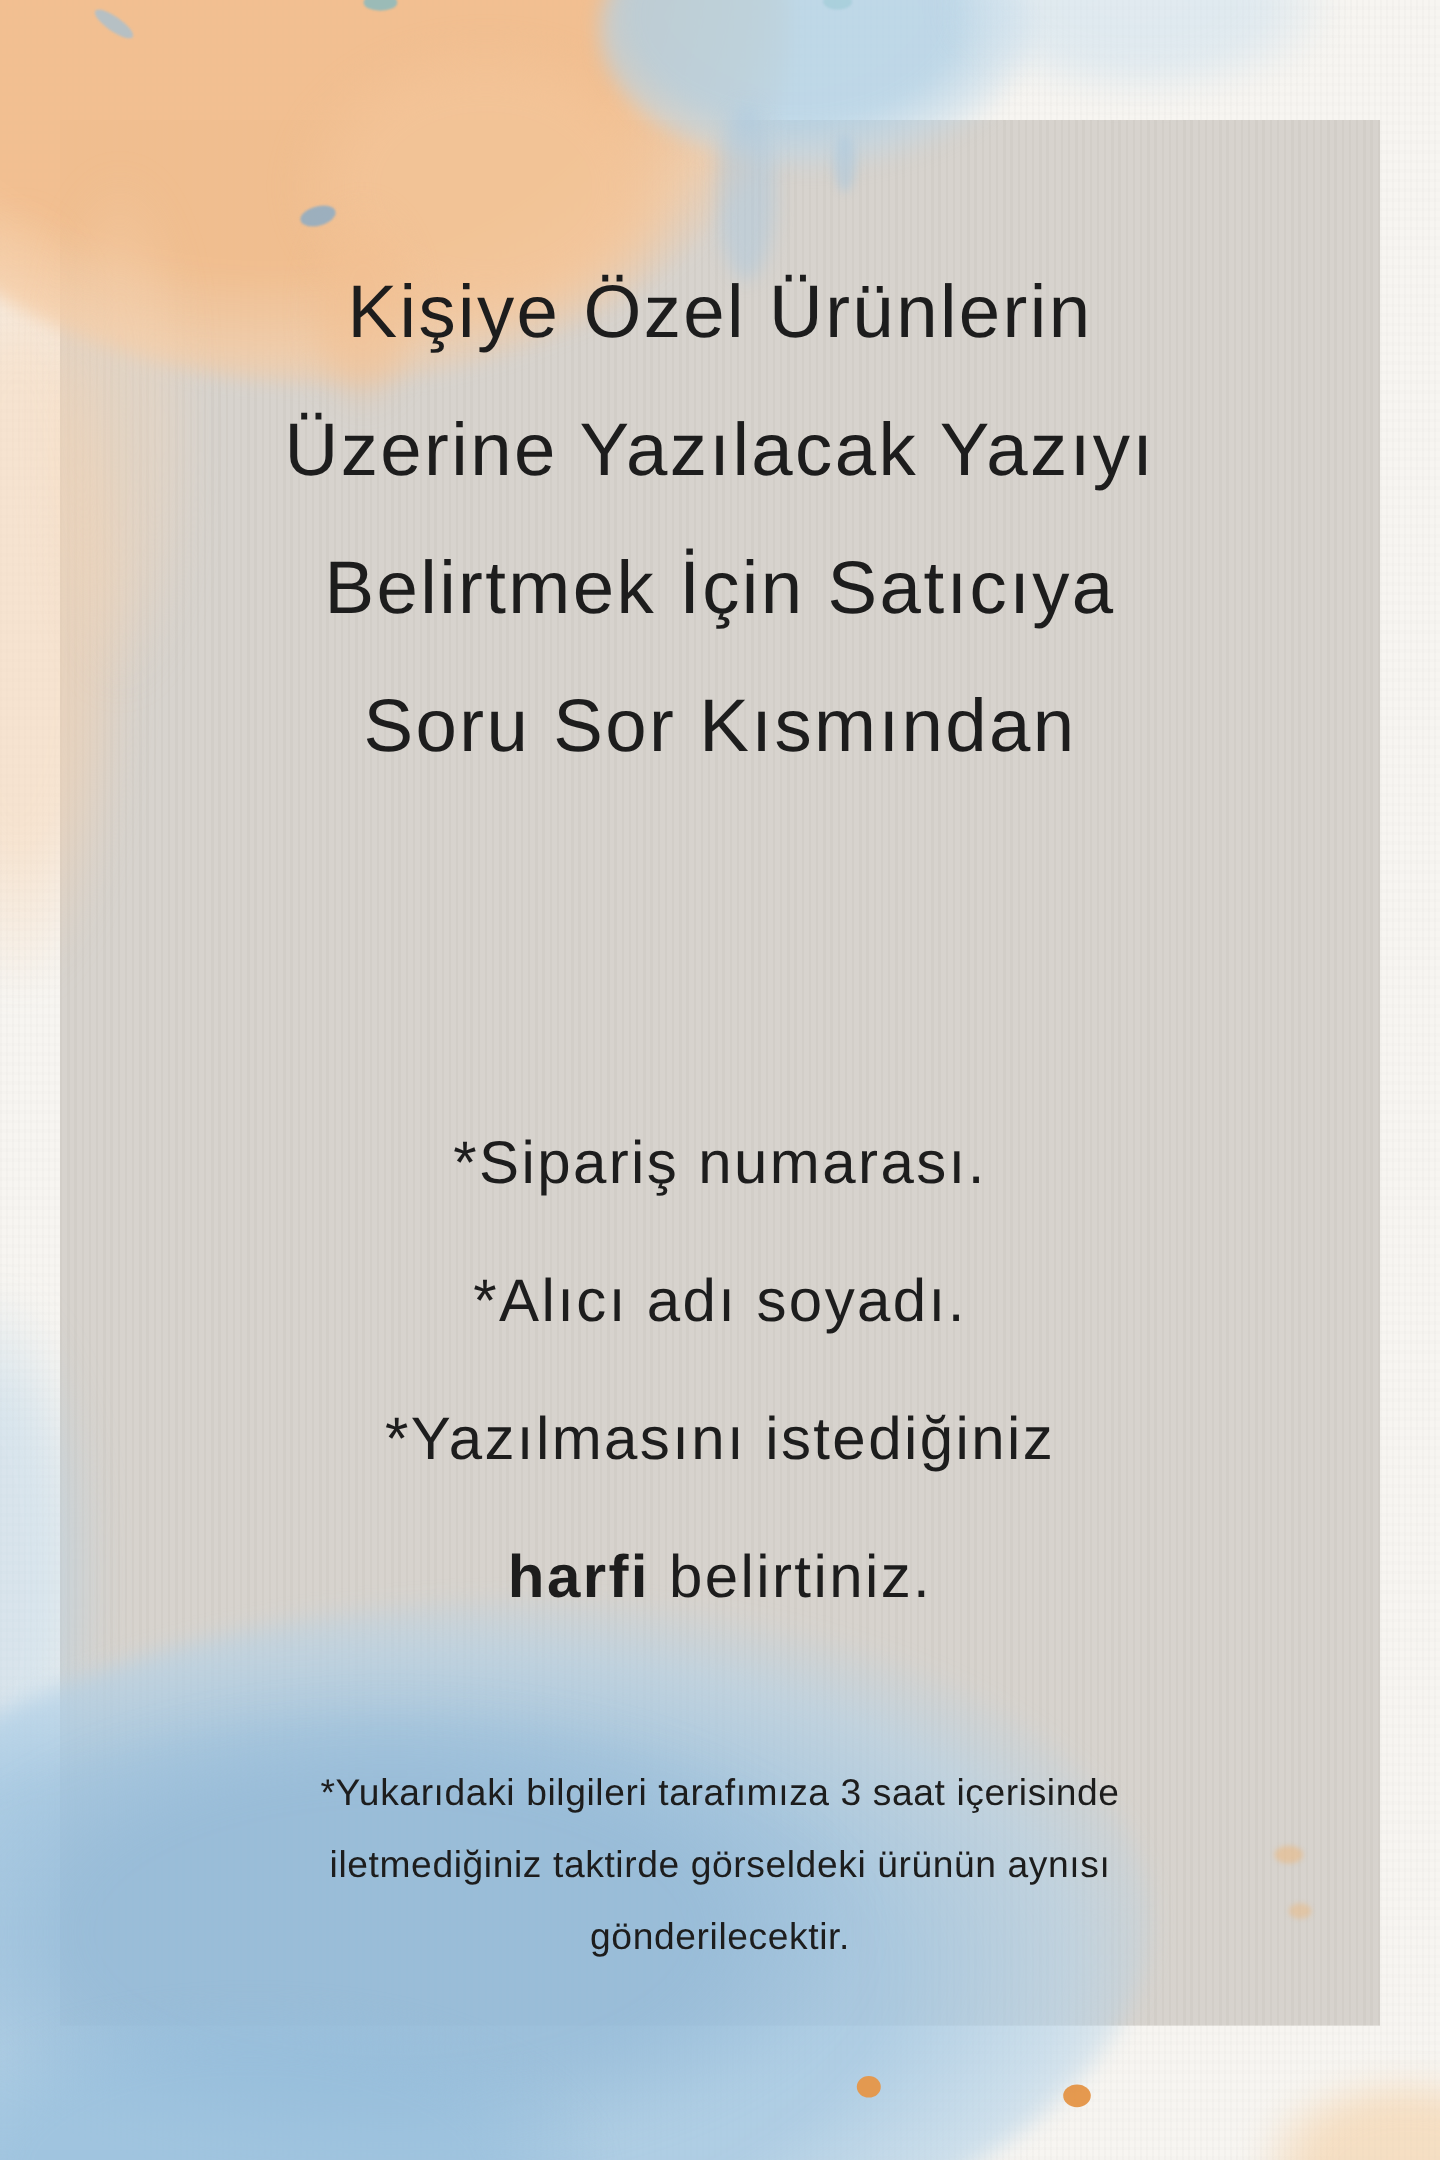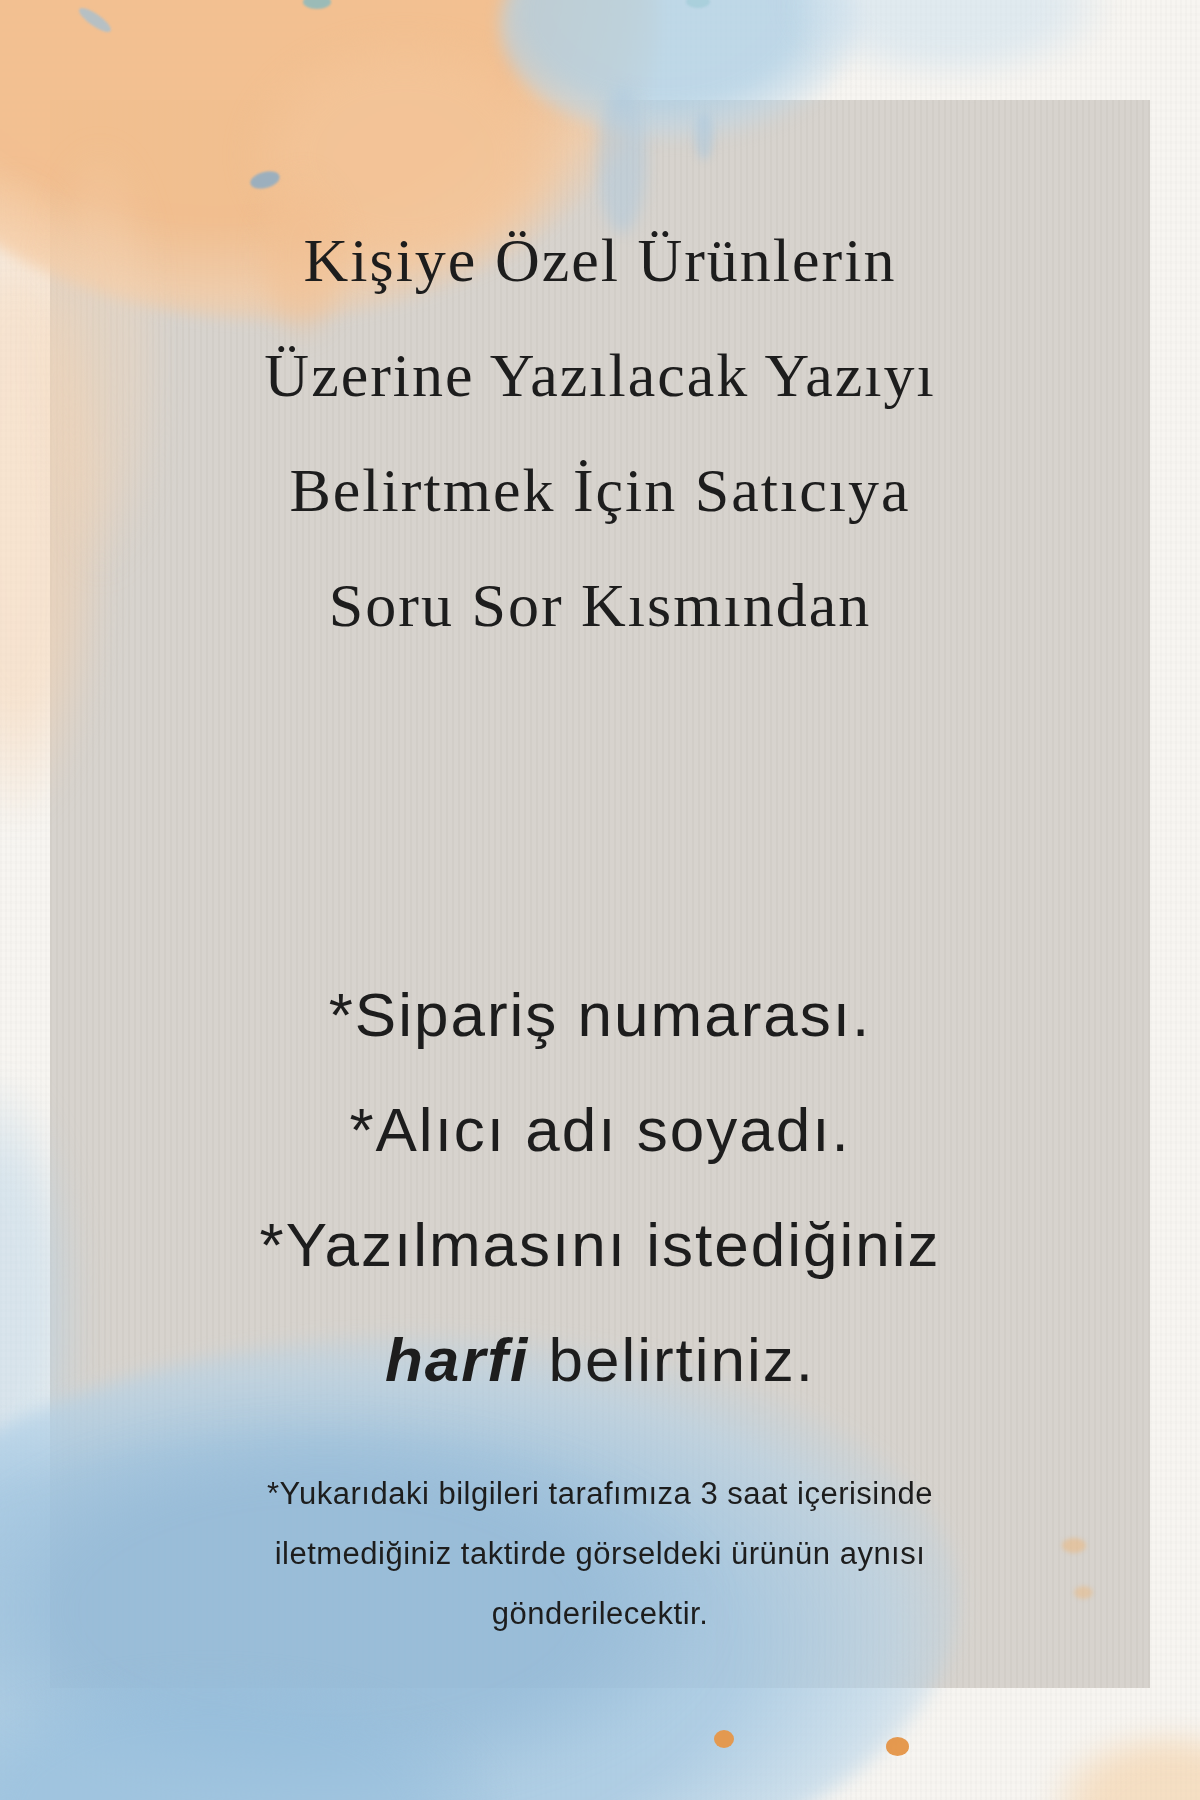"Kişiye Özel Ürünlerin" .header-block { font-family: Liberation Serif, serif -> none }
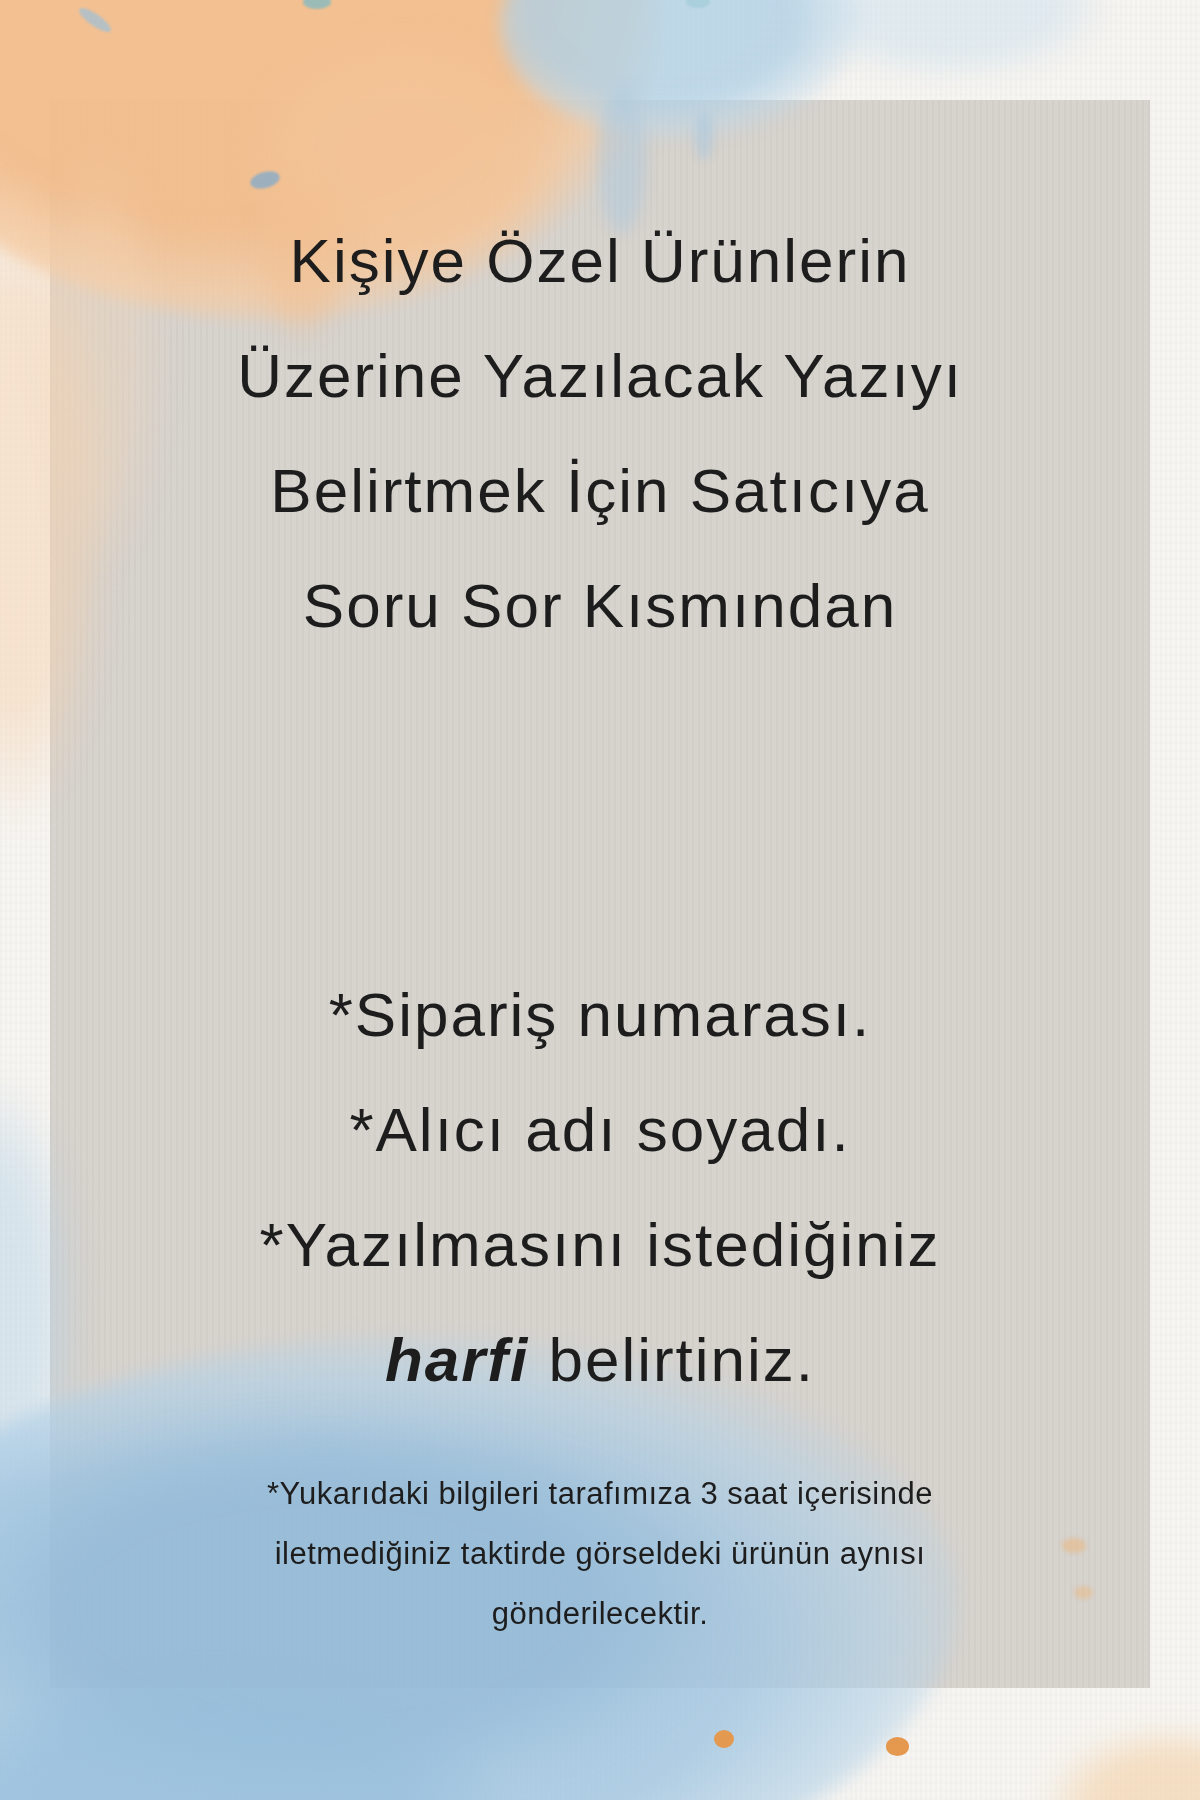"*Sipariş numarası." .items-block { font-size: 62px -> 50px; top: 957px -> 912px }
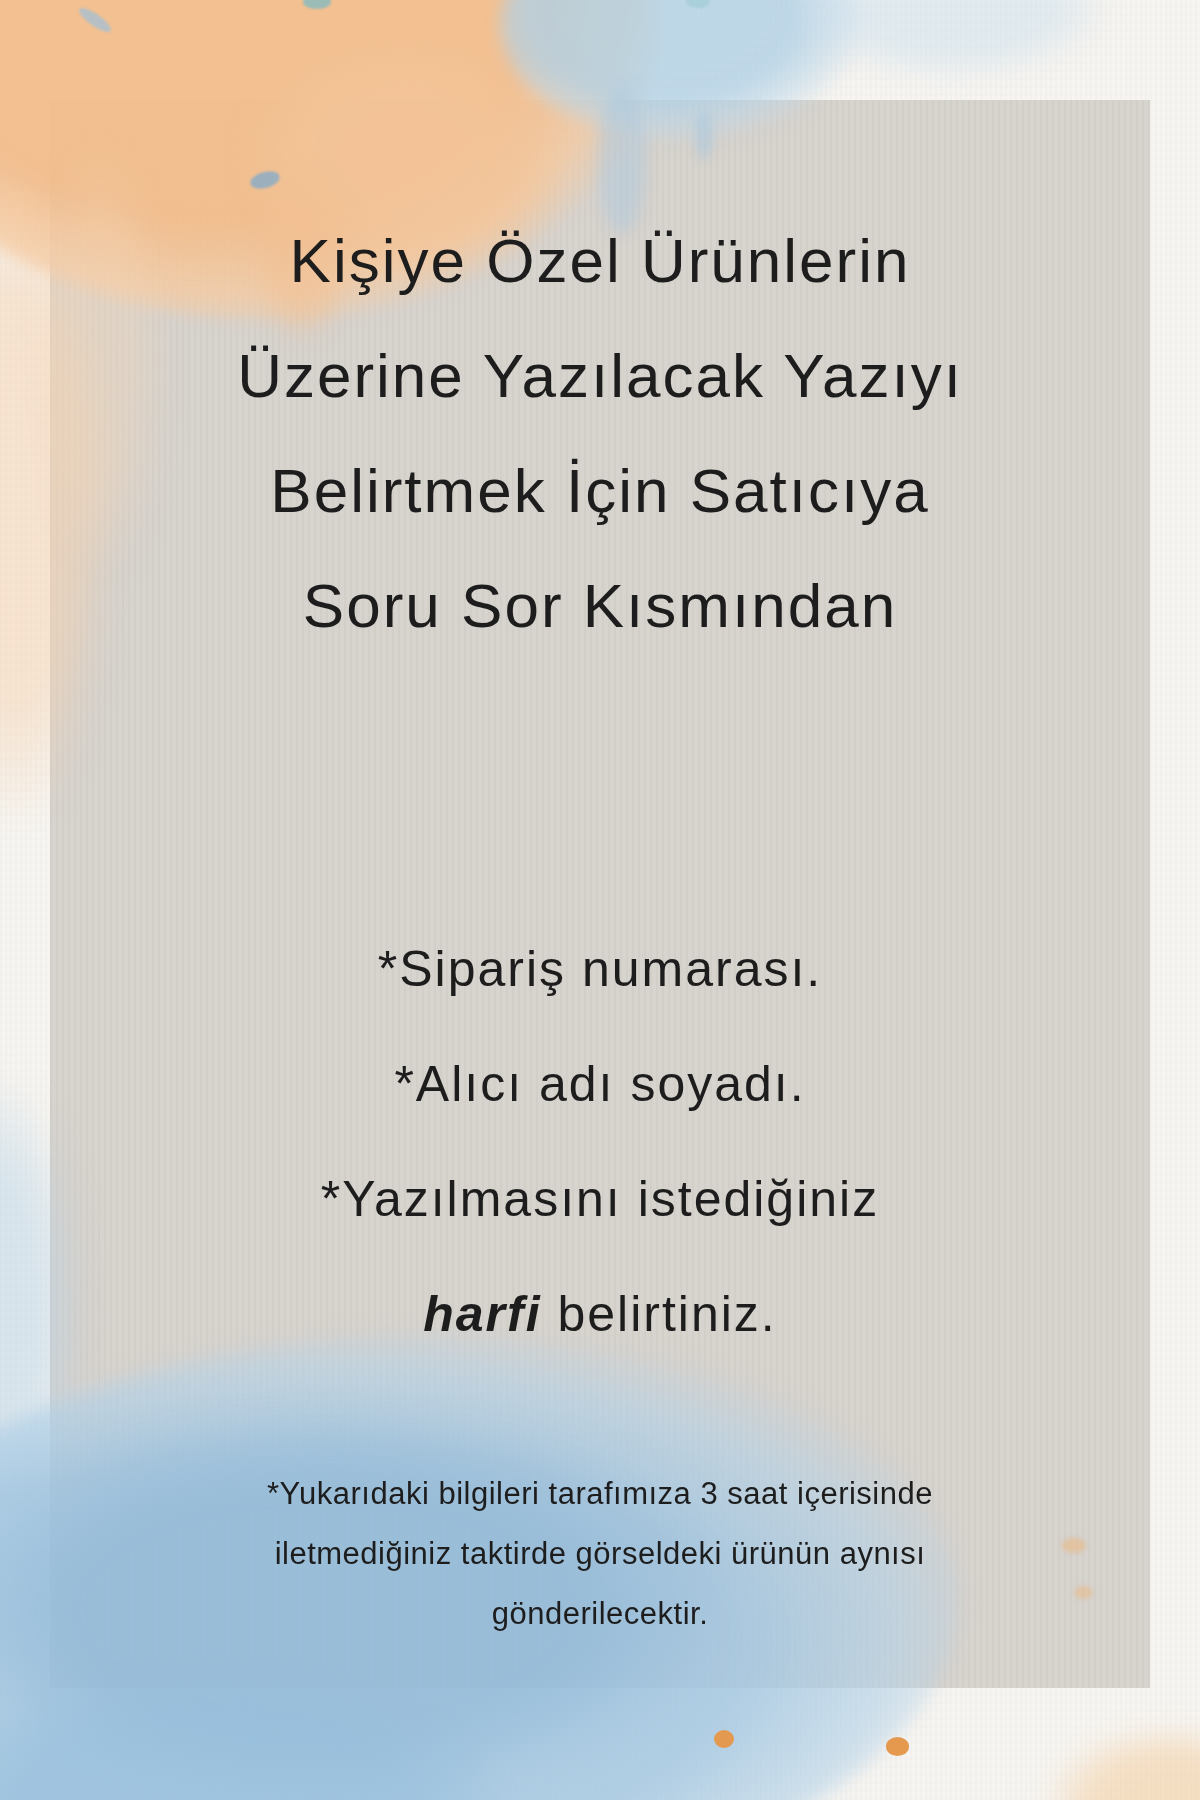"harfi" .bold { font-style: italic -> none }
